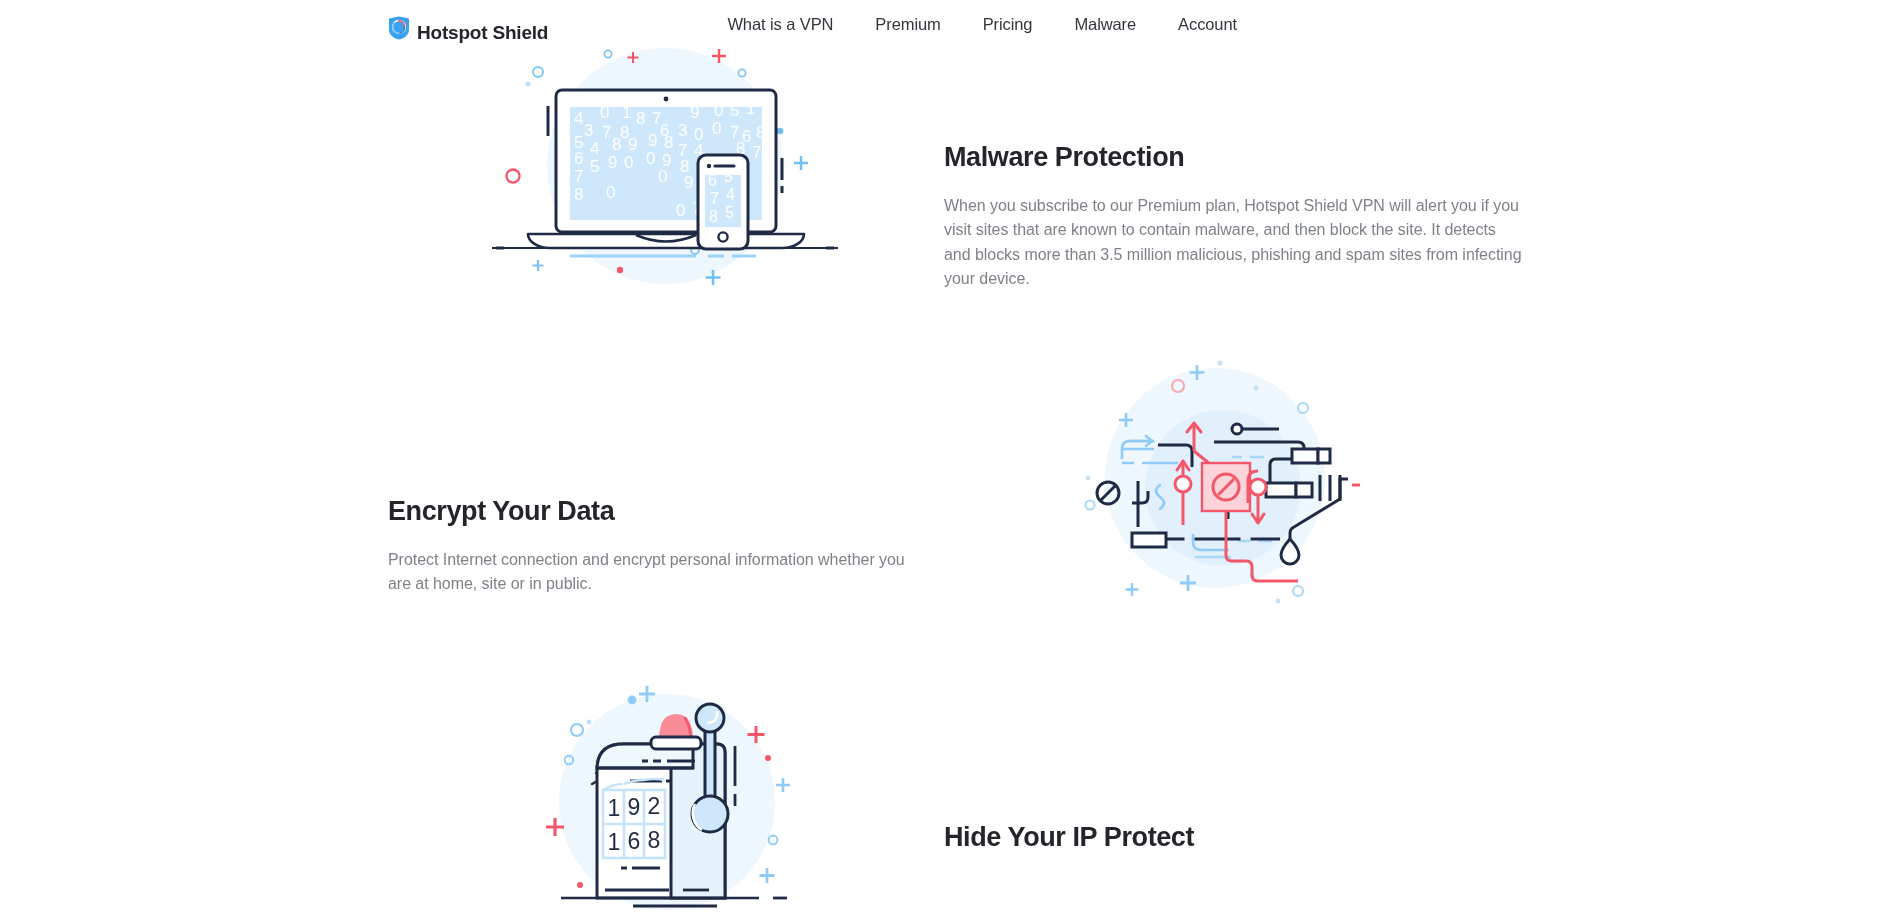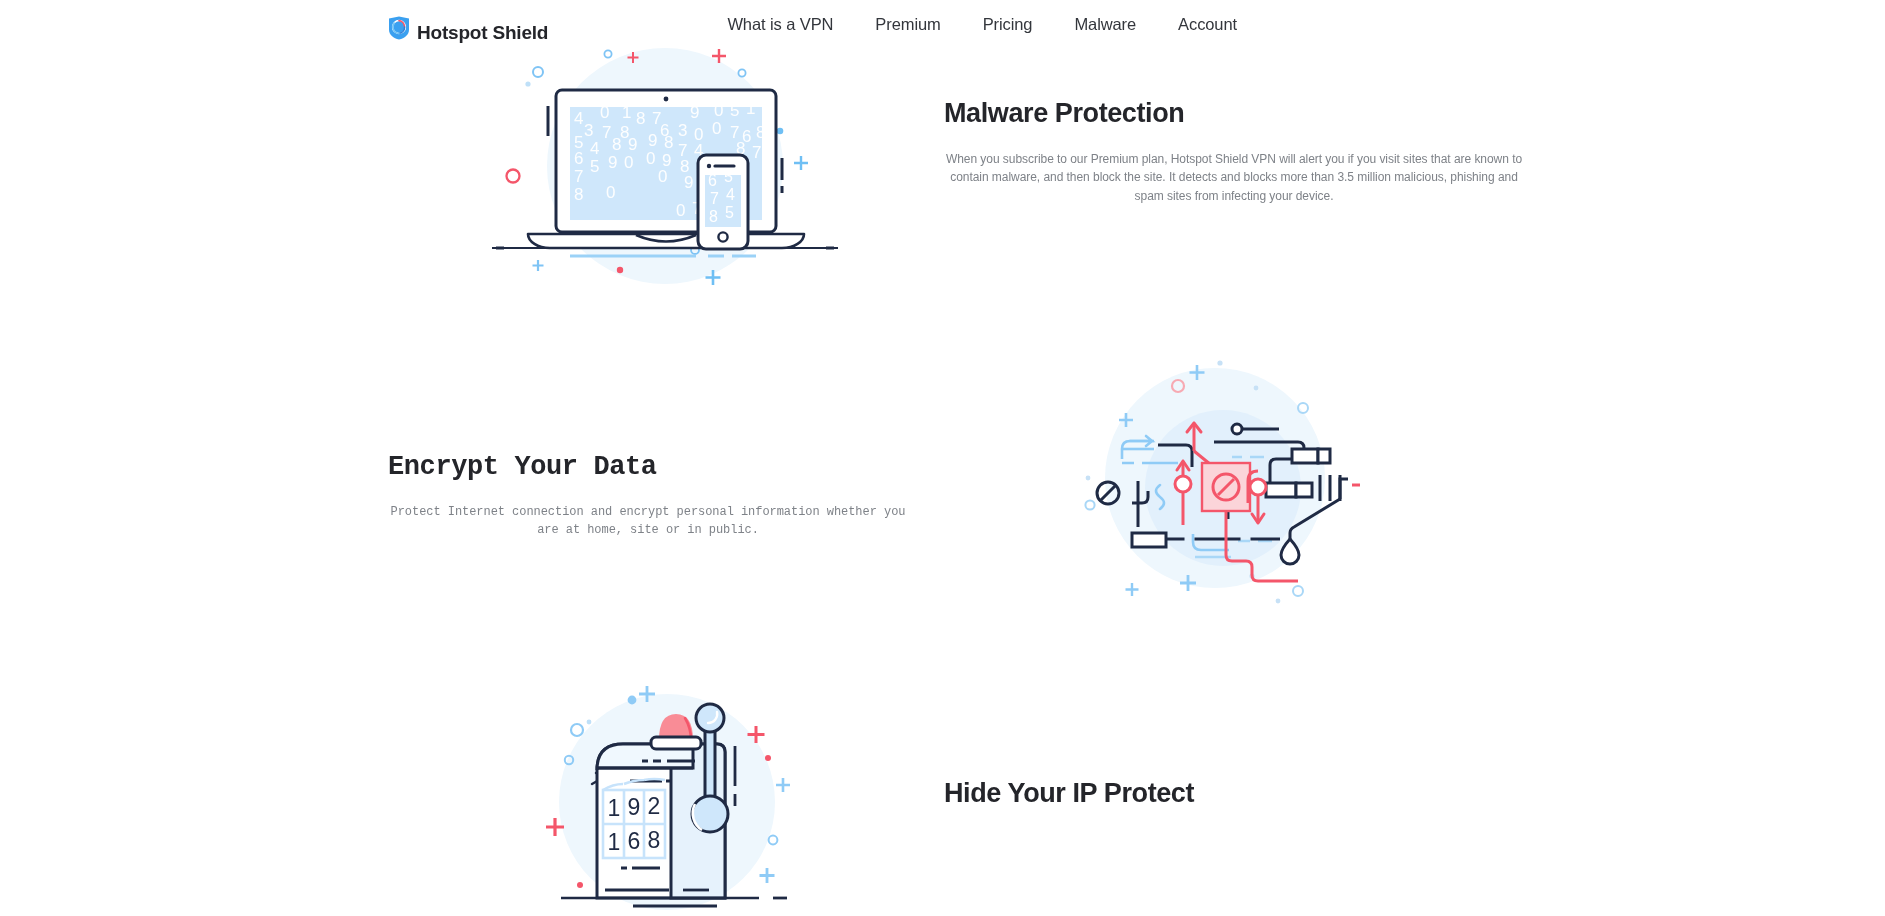"Malware Protection" .feature-text { margin-top: none -> 44px }
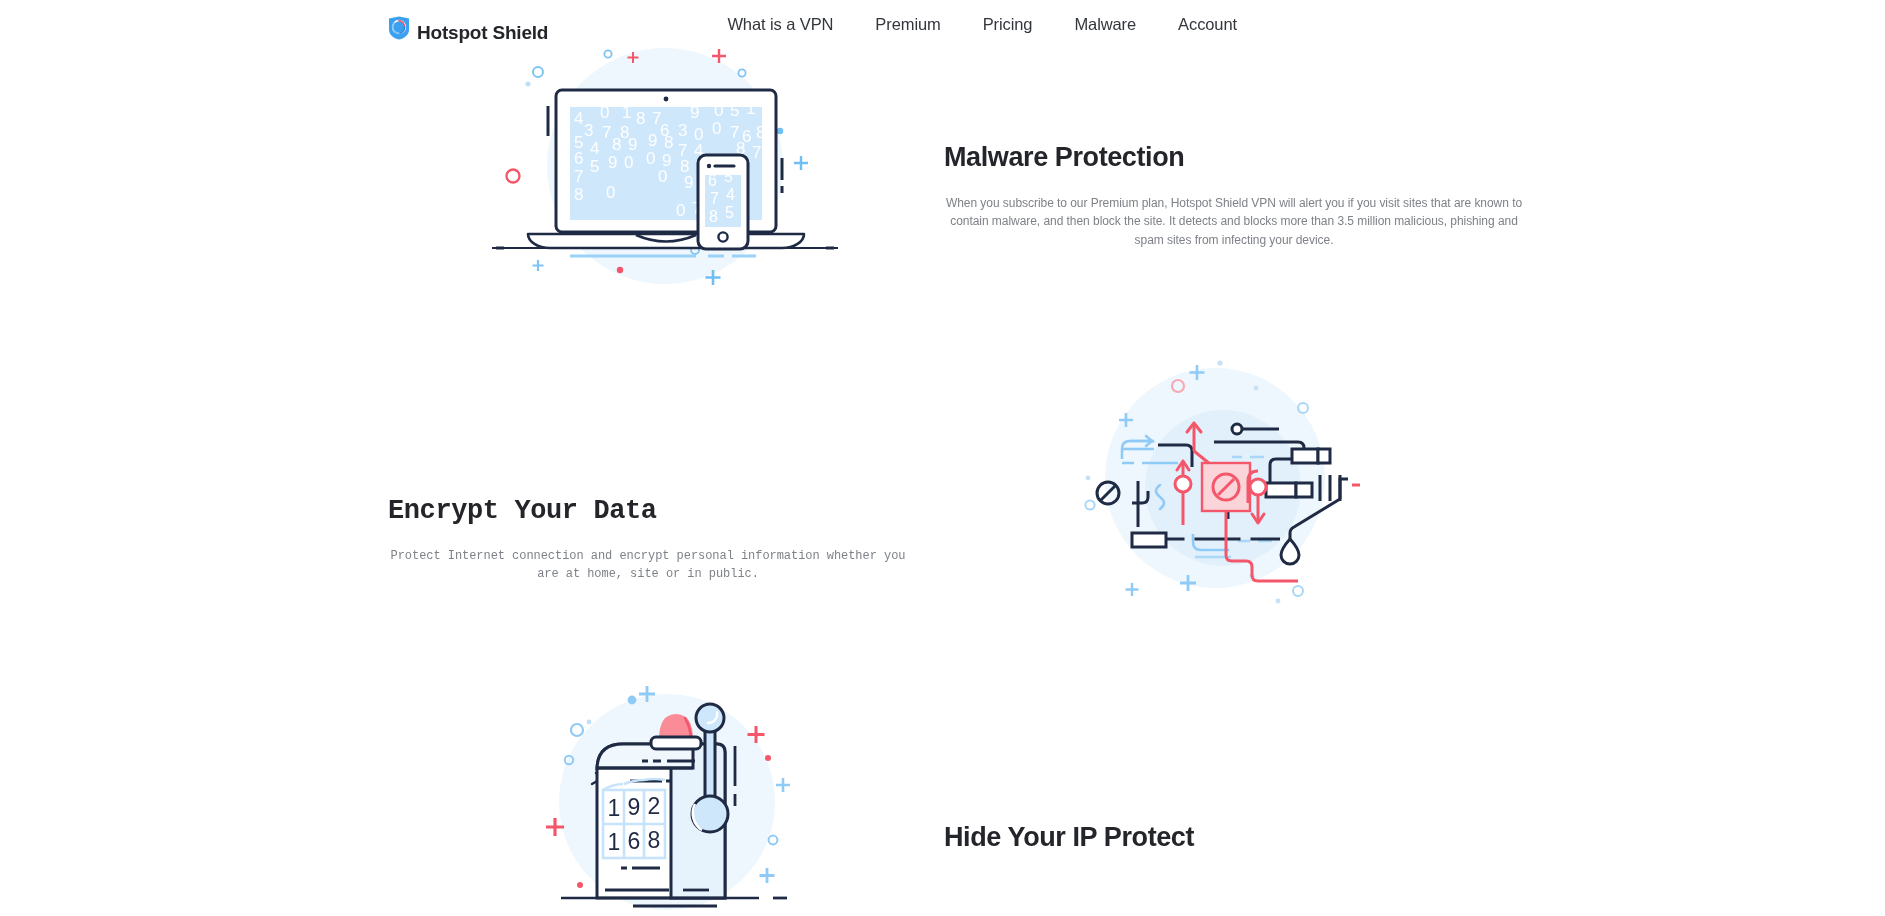"When you subscribe to our" .feature-body { font-size: 12px -> 16px; text-align: center -> none }
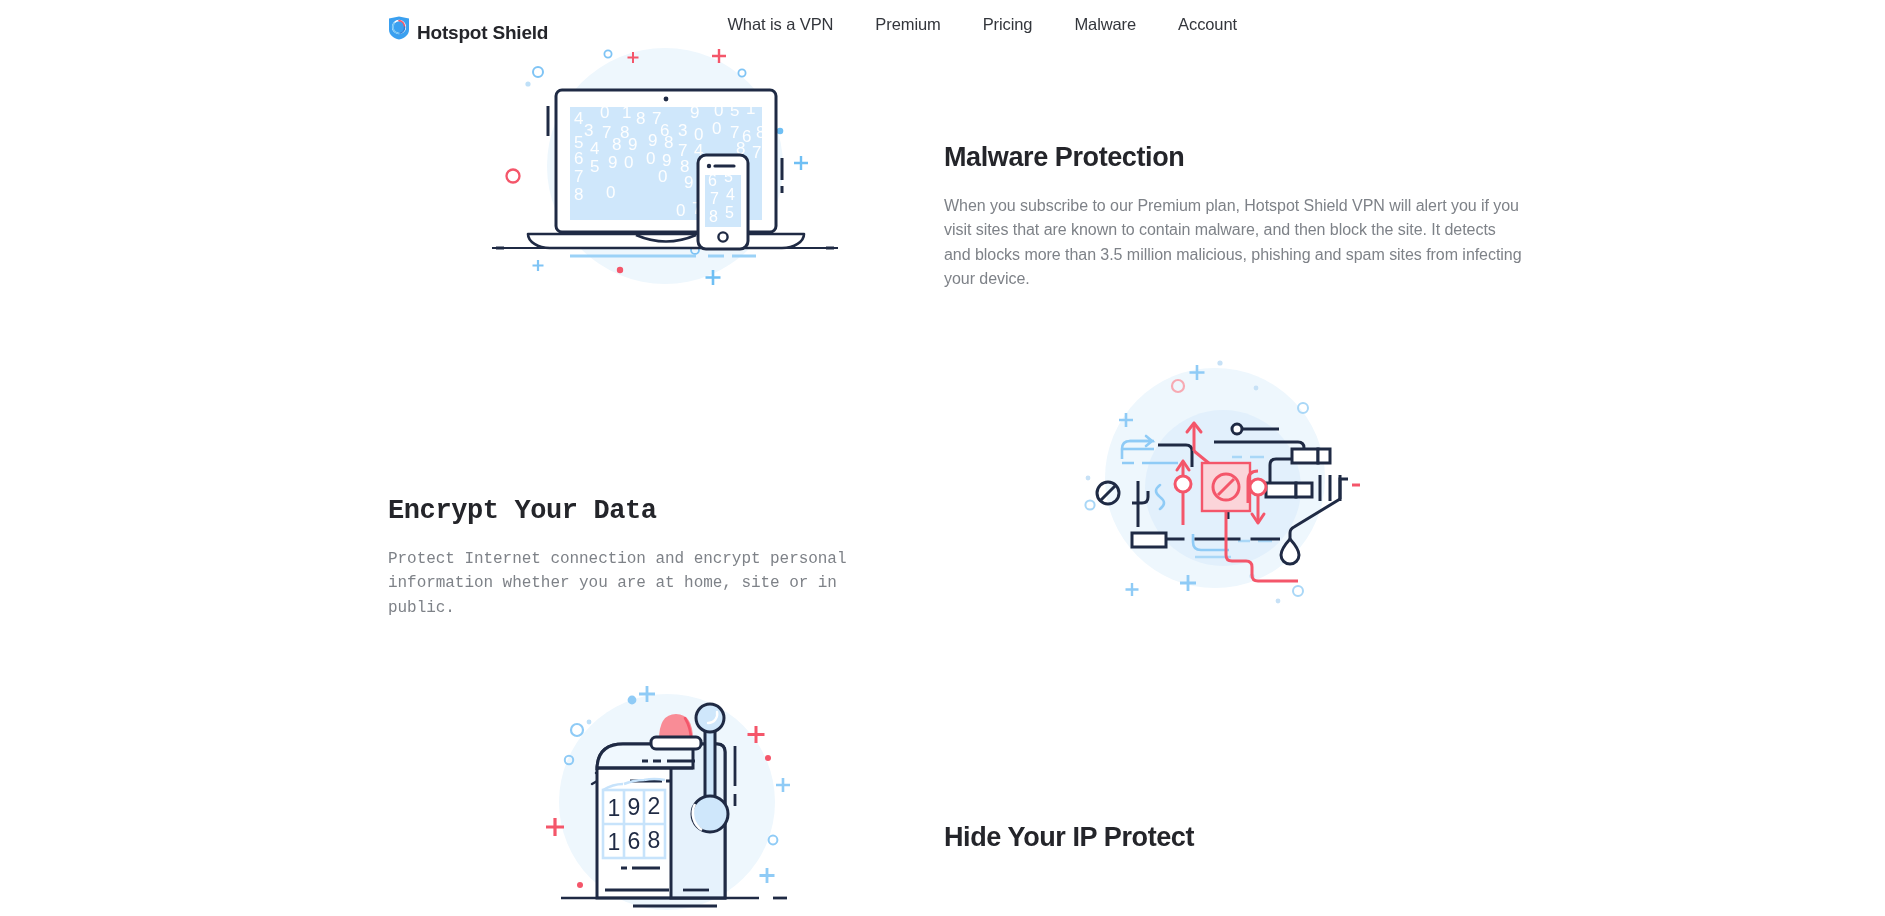"Encrypt Your Data" #sec-encrypt-text { font-family: Liberation Mono, monospace -> none }
